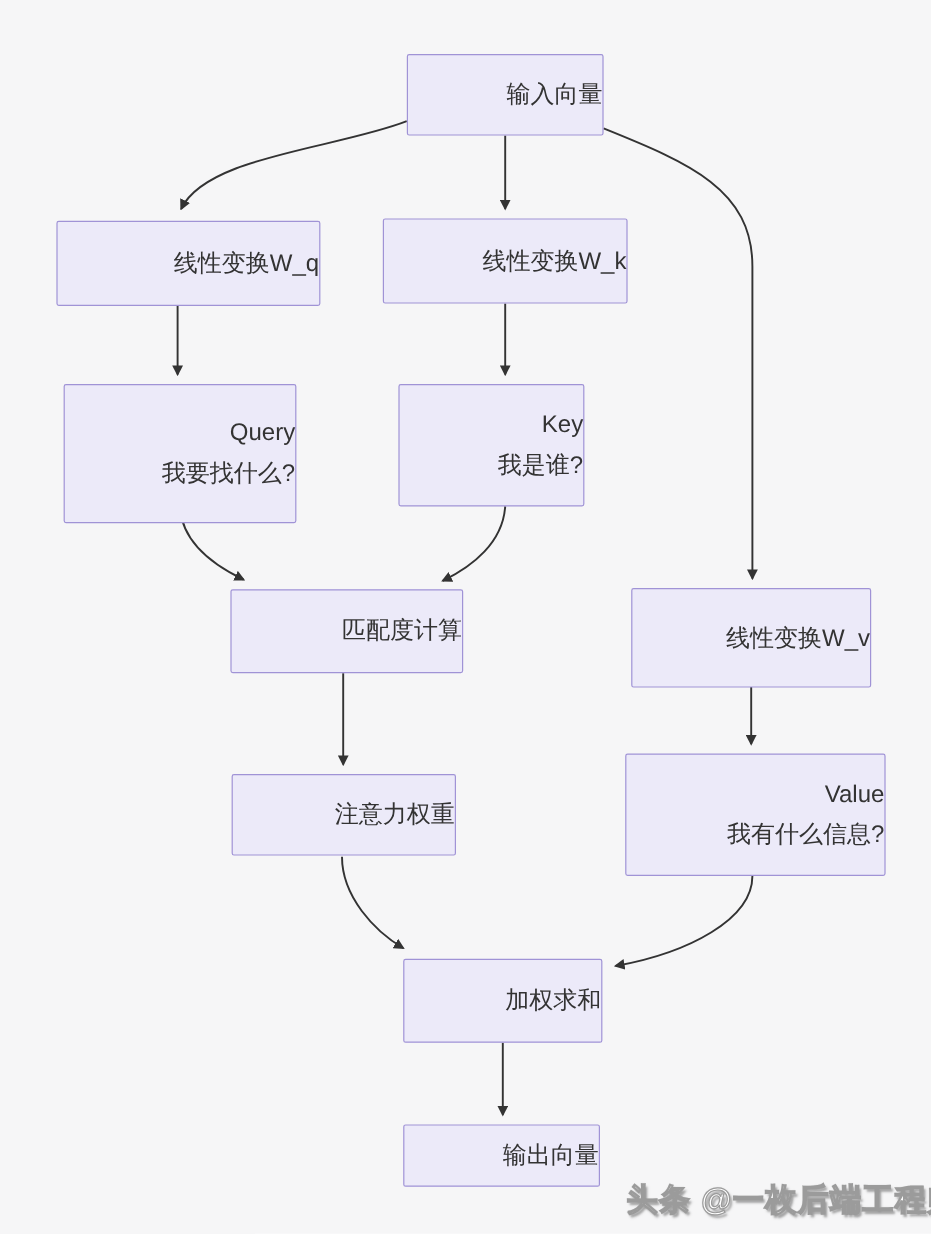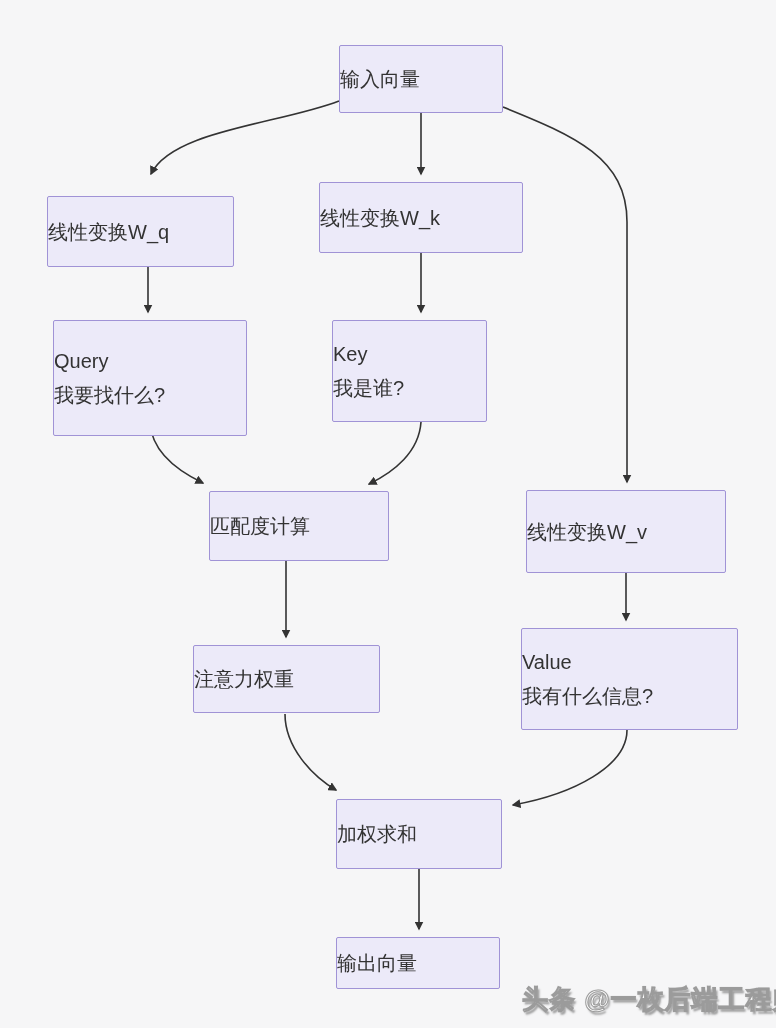"输入向量" .node { align-items: flex-start -> flex-end }
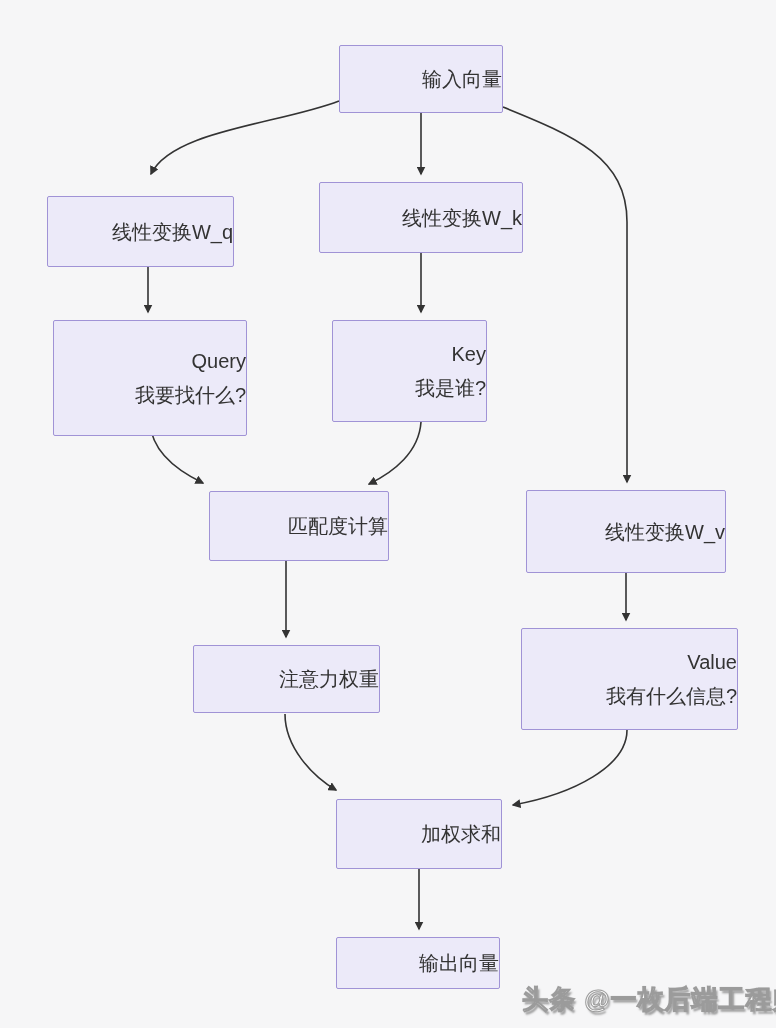"线性变换W_q" div.node { top: 196px -> 184px; width: 187px -> 220px }
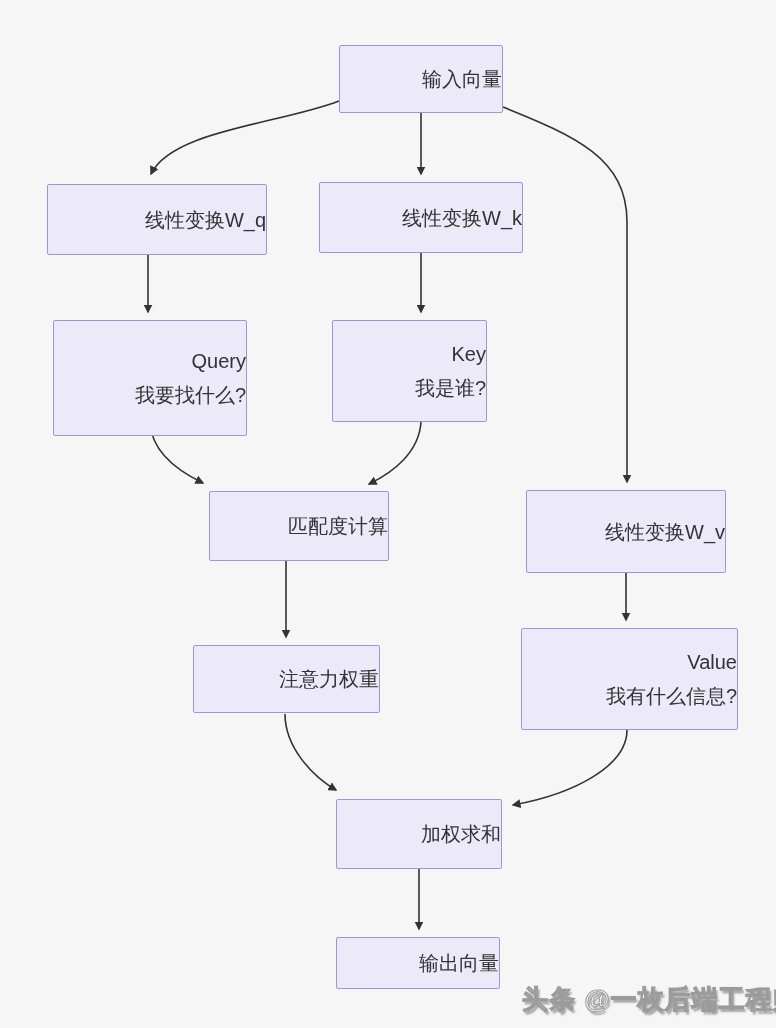"匹配度计算" div.node { left: 209px -> 192px; width: 180px -> 194px }
